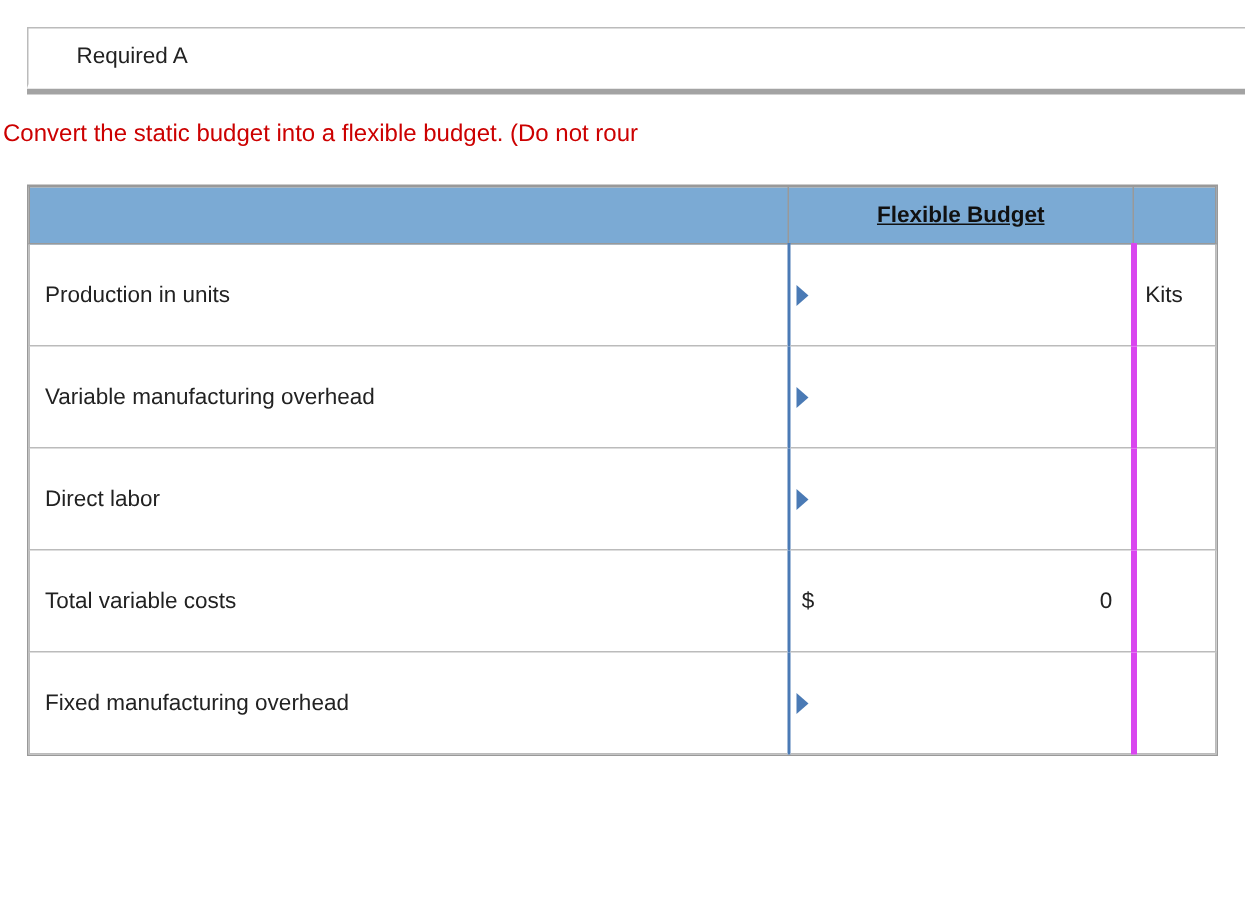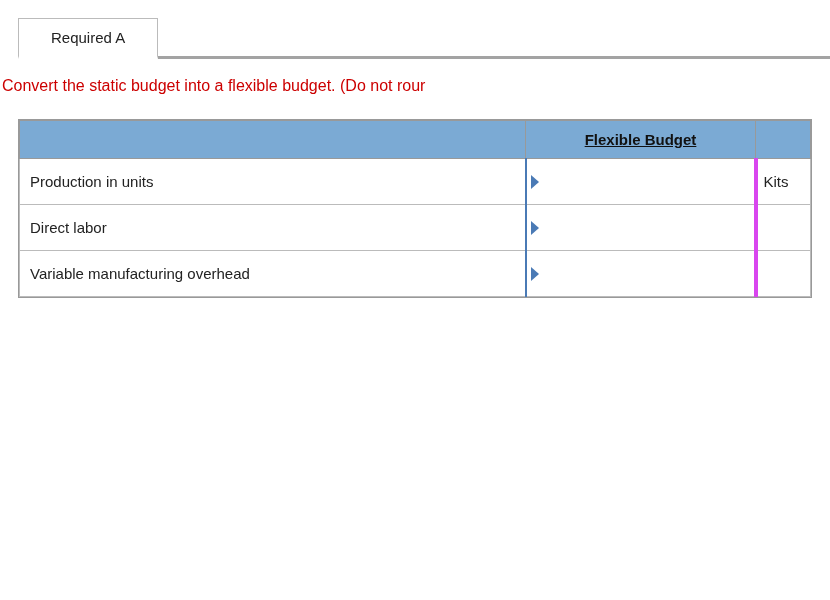"Required A" .tabs-container { border-bottom: 3px solid #a3a3a3 -> 7px solid #a3a3a3; flex-direction: row -> column }
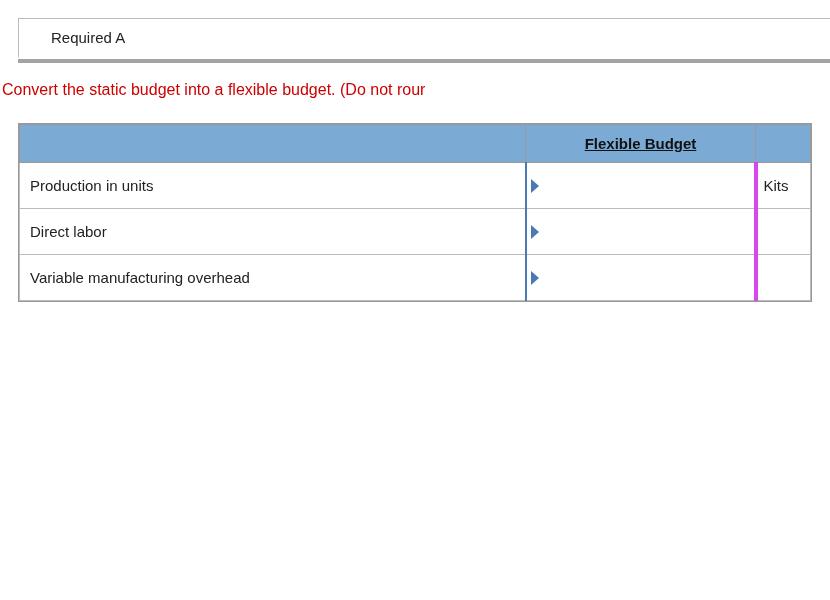"Production in units" tbody tr td { padding: 14px 10px -> 25px 10px }
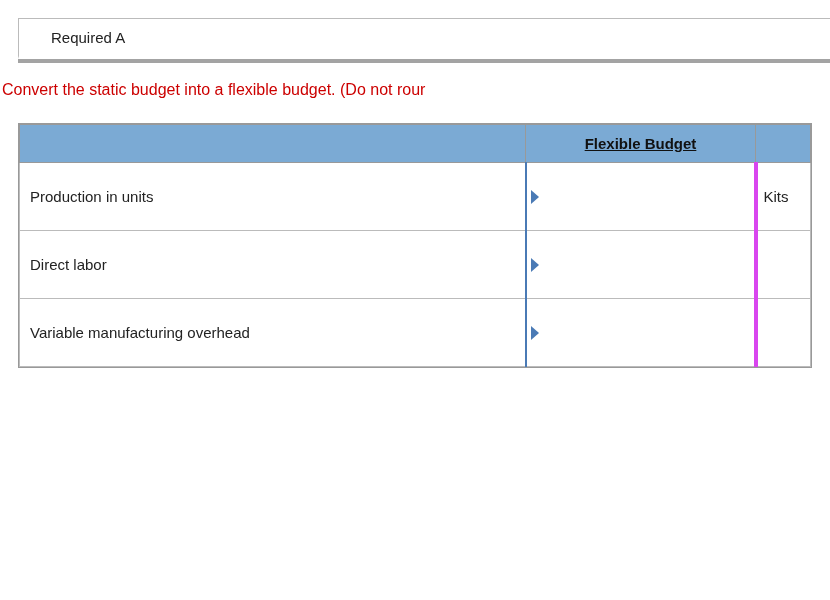"Direct labor" tr { order: before "Variable manufacturing overhead" -> after "Variable manufacturing overhead" }
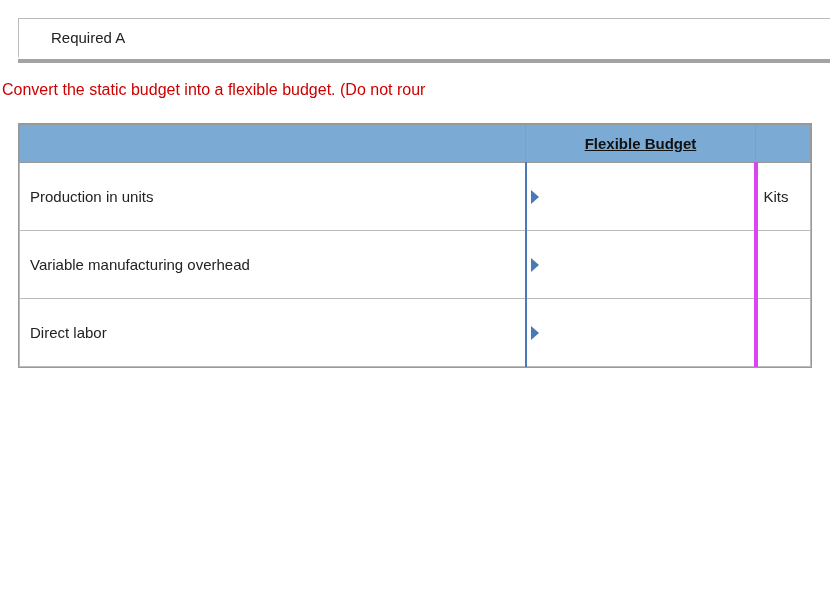"Total variable costs" tr.total-row { html: none -> <tr> <td>Total variable costs</td> <td> <div> <span>$</span> <span>0</span> </div> </td> <td></td> </tr> }
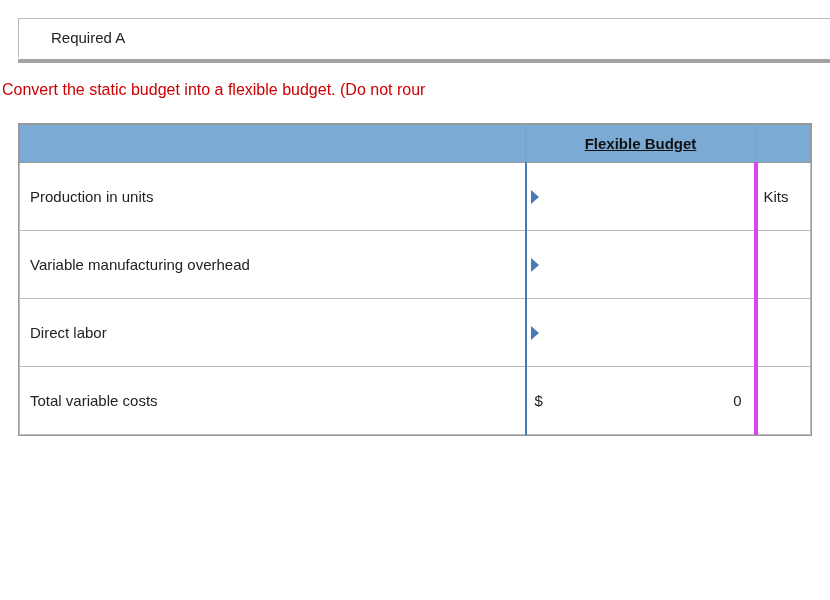"Fixed manufacturing overhead" tr { html: none -> <tr> <td>Fixed manufacturing overhead</td> <td> <div> <div></div> <input> </div> </td> <td></td> </tr> }
